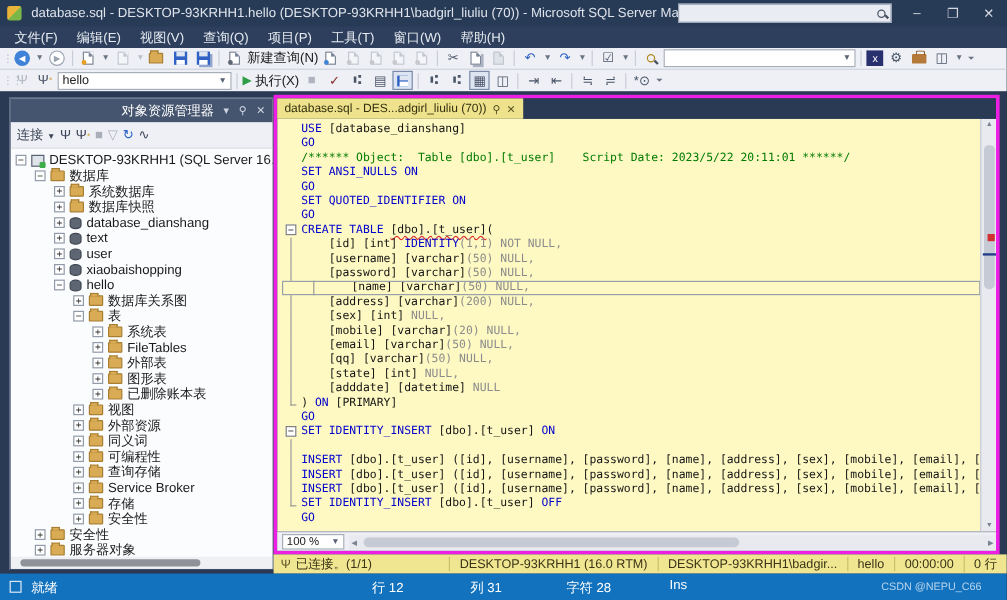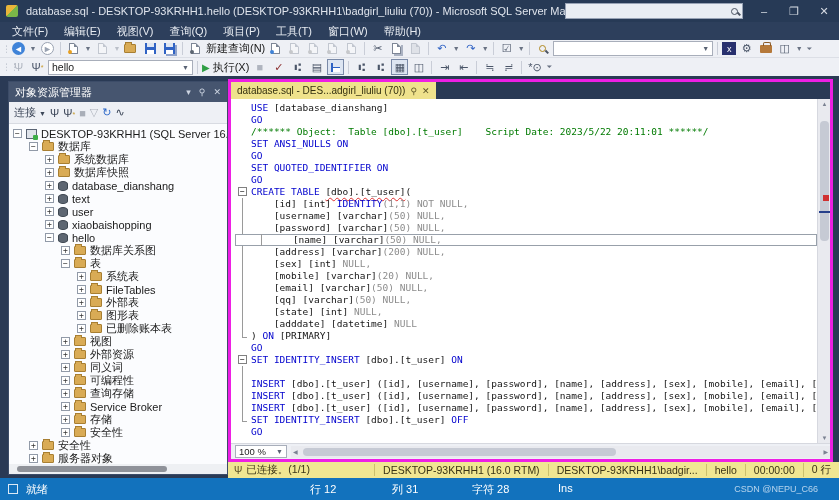"对象资源管理器" .oe-header .htitle { text-align: none -> right }
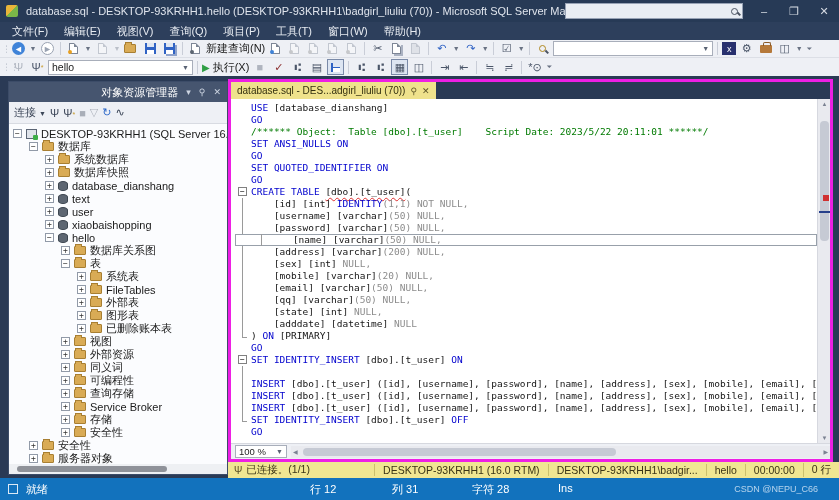"USE [database_dianshang]" .codewrap { background: #ffffff -> #fef9c3 }
